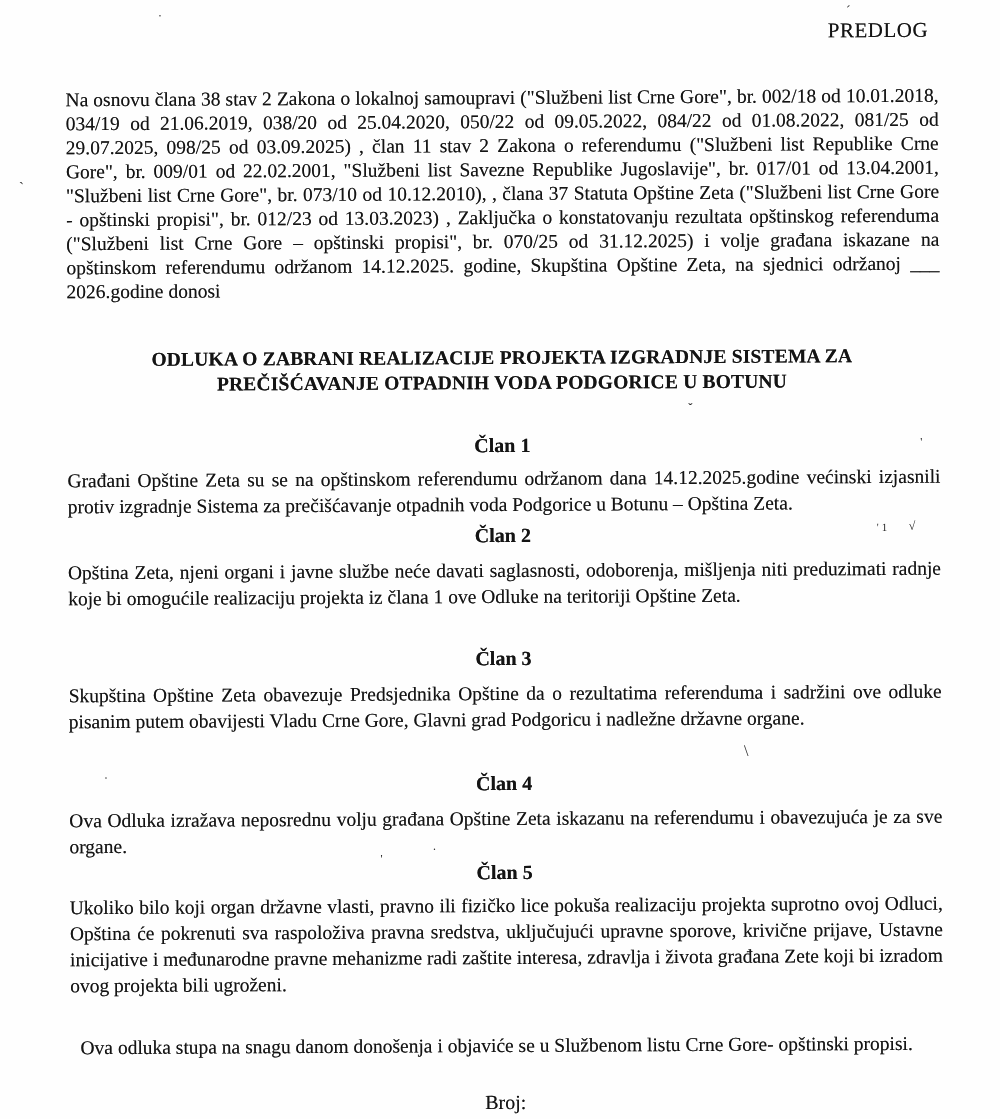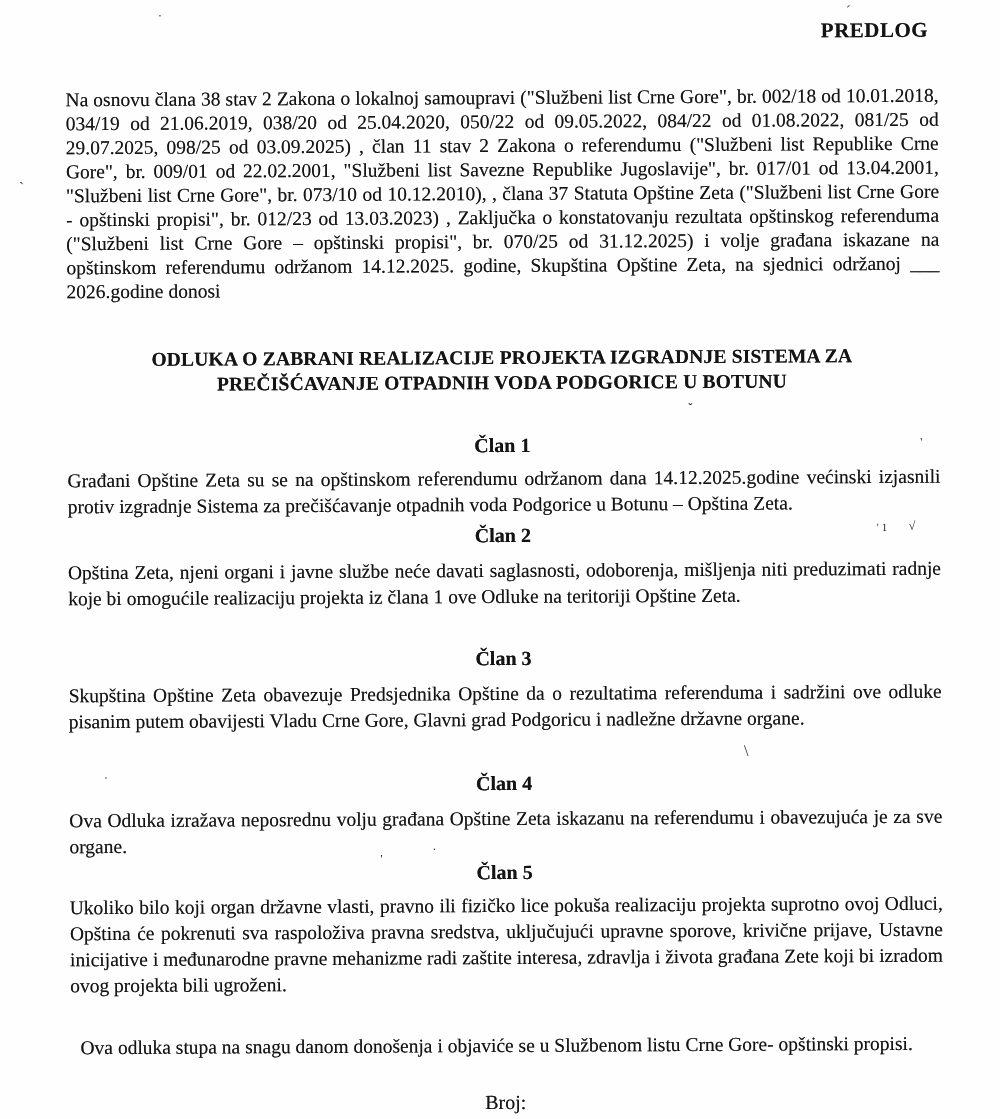"PREDLOG" .predlog { font-weight: 700 -> 400 }
